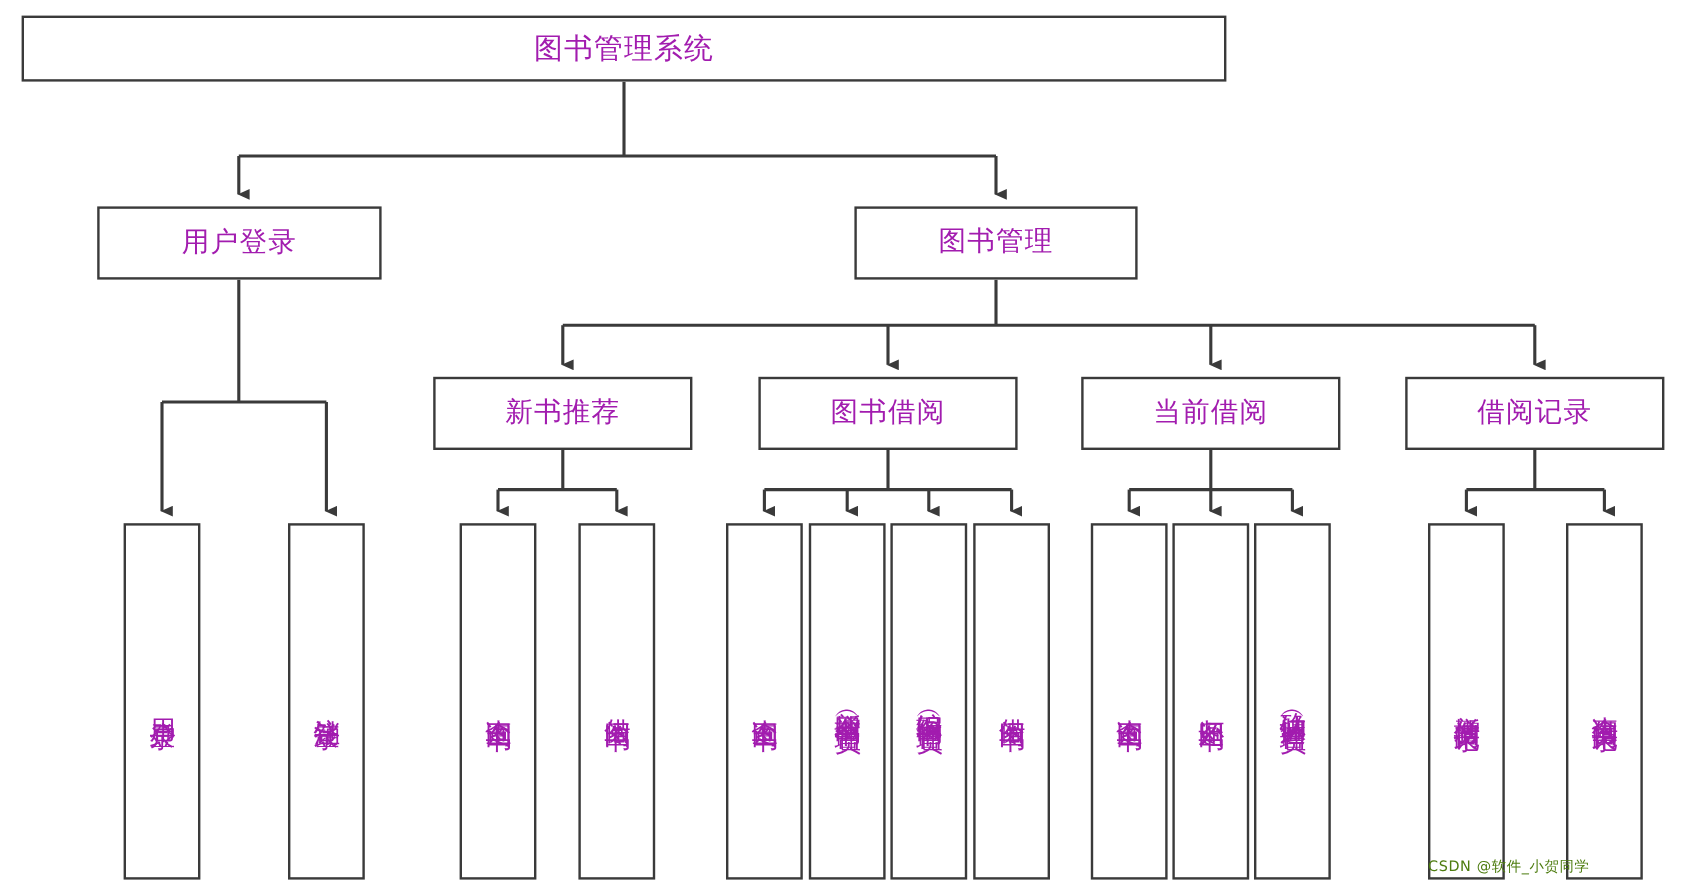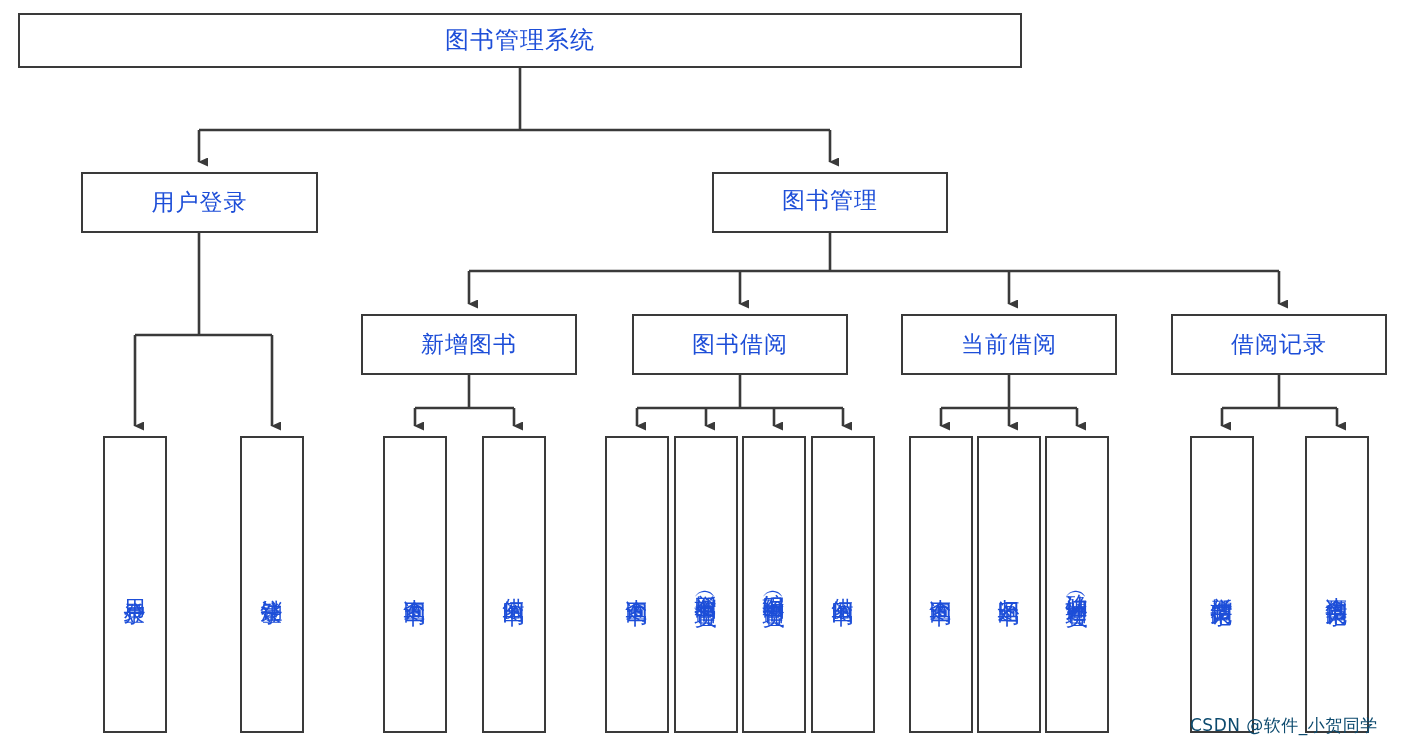"图书管理系统" .node { color: #1d4ed8 -> #a21caf }
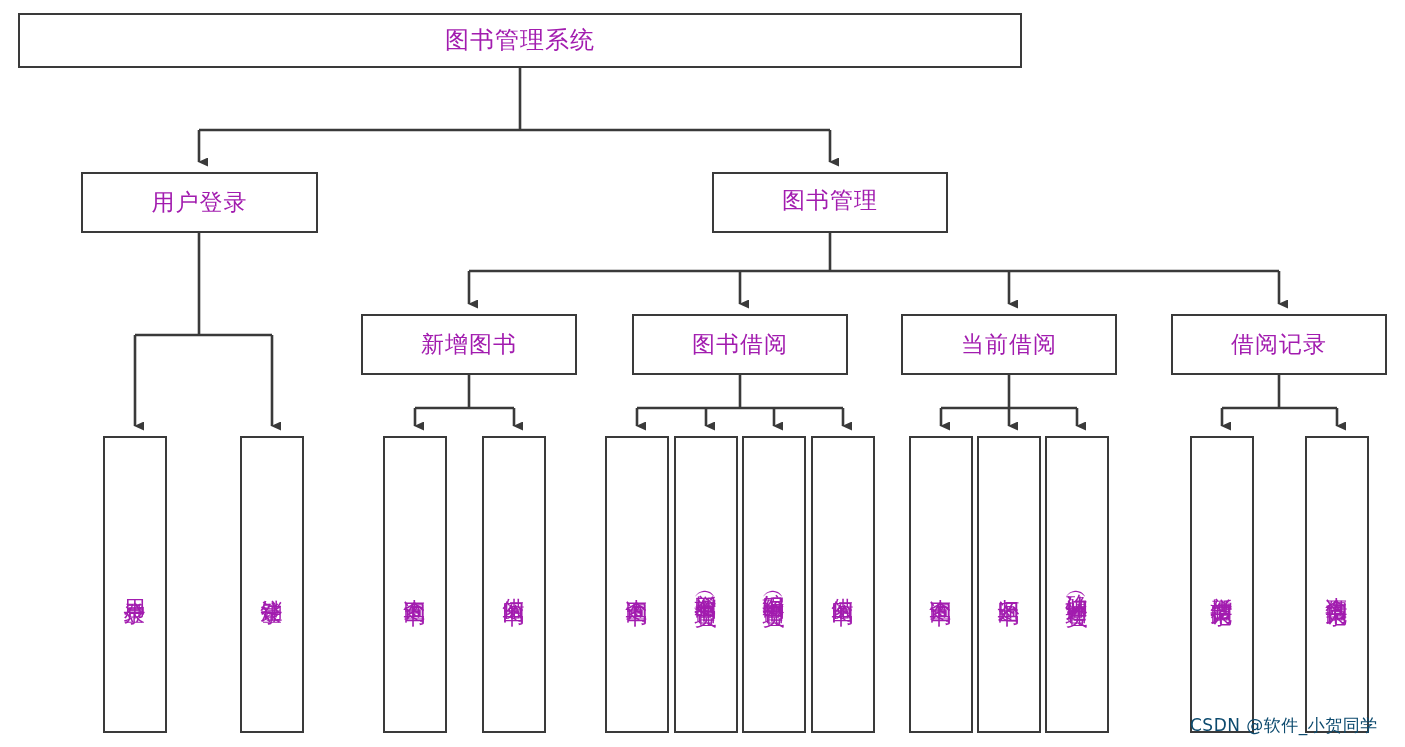"新增图书" span.label { text: 增图书 -> 书推荐 }
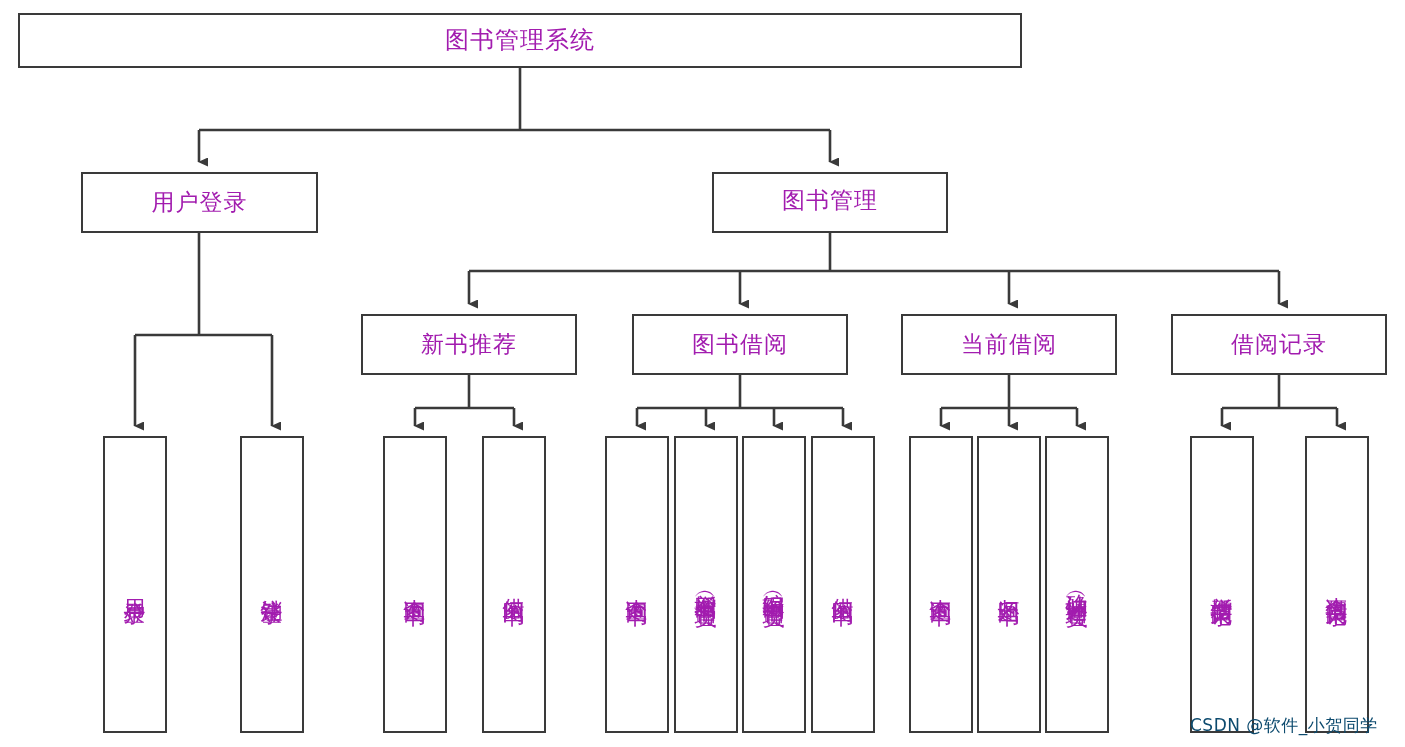"CSDN @软件_小贺同学" .watermark { color: #0c4a6e -> #4d7c0f; font-size: 17px -> 12px }
